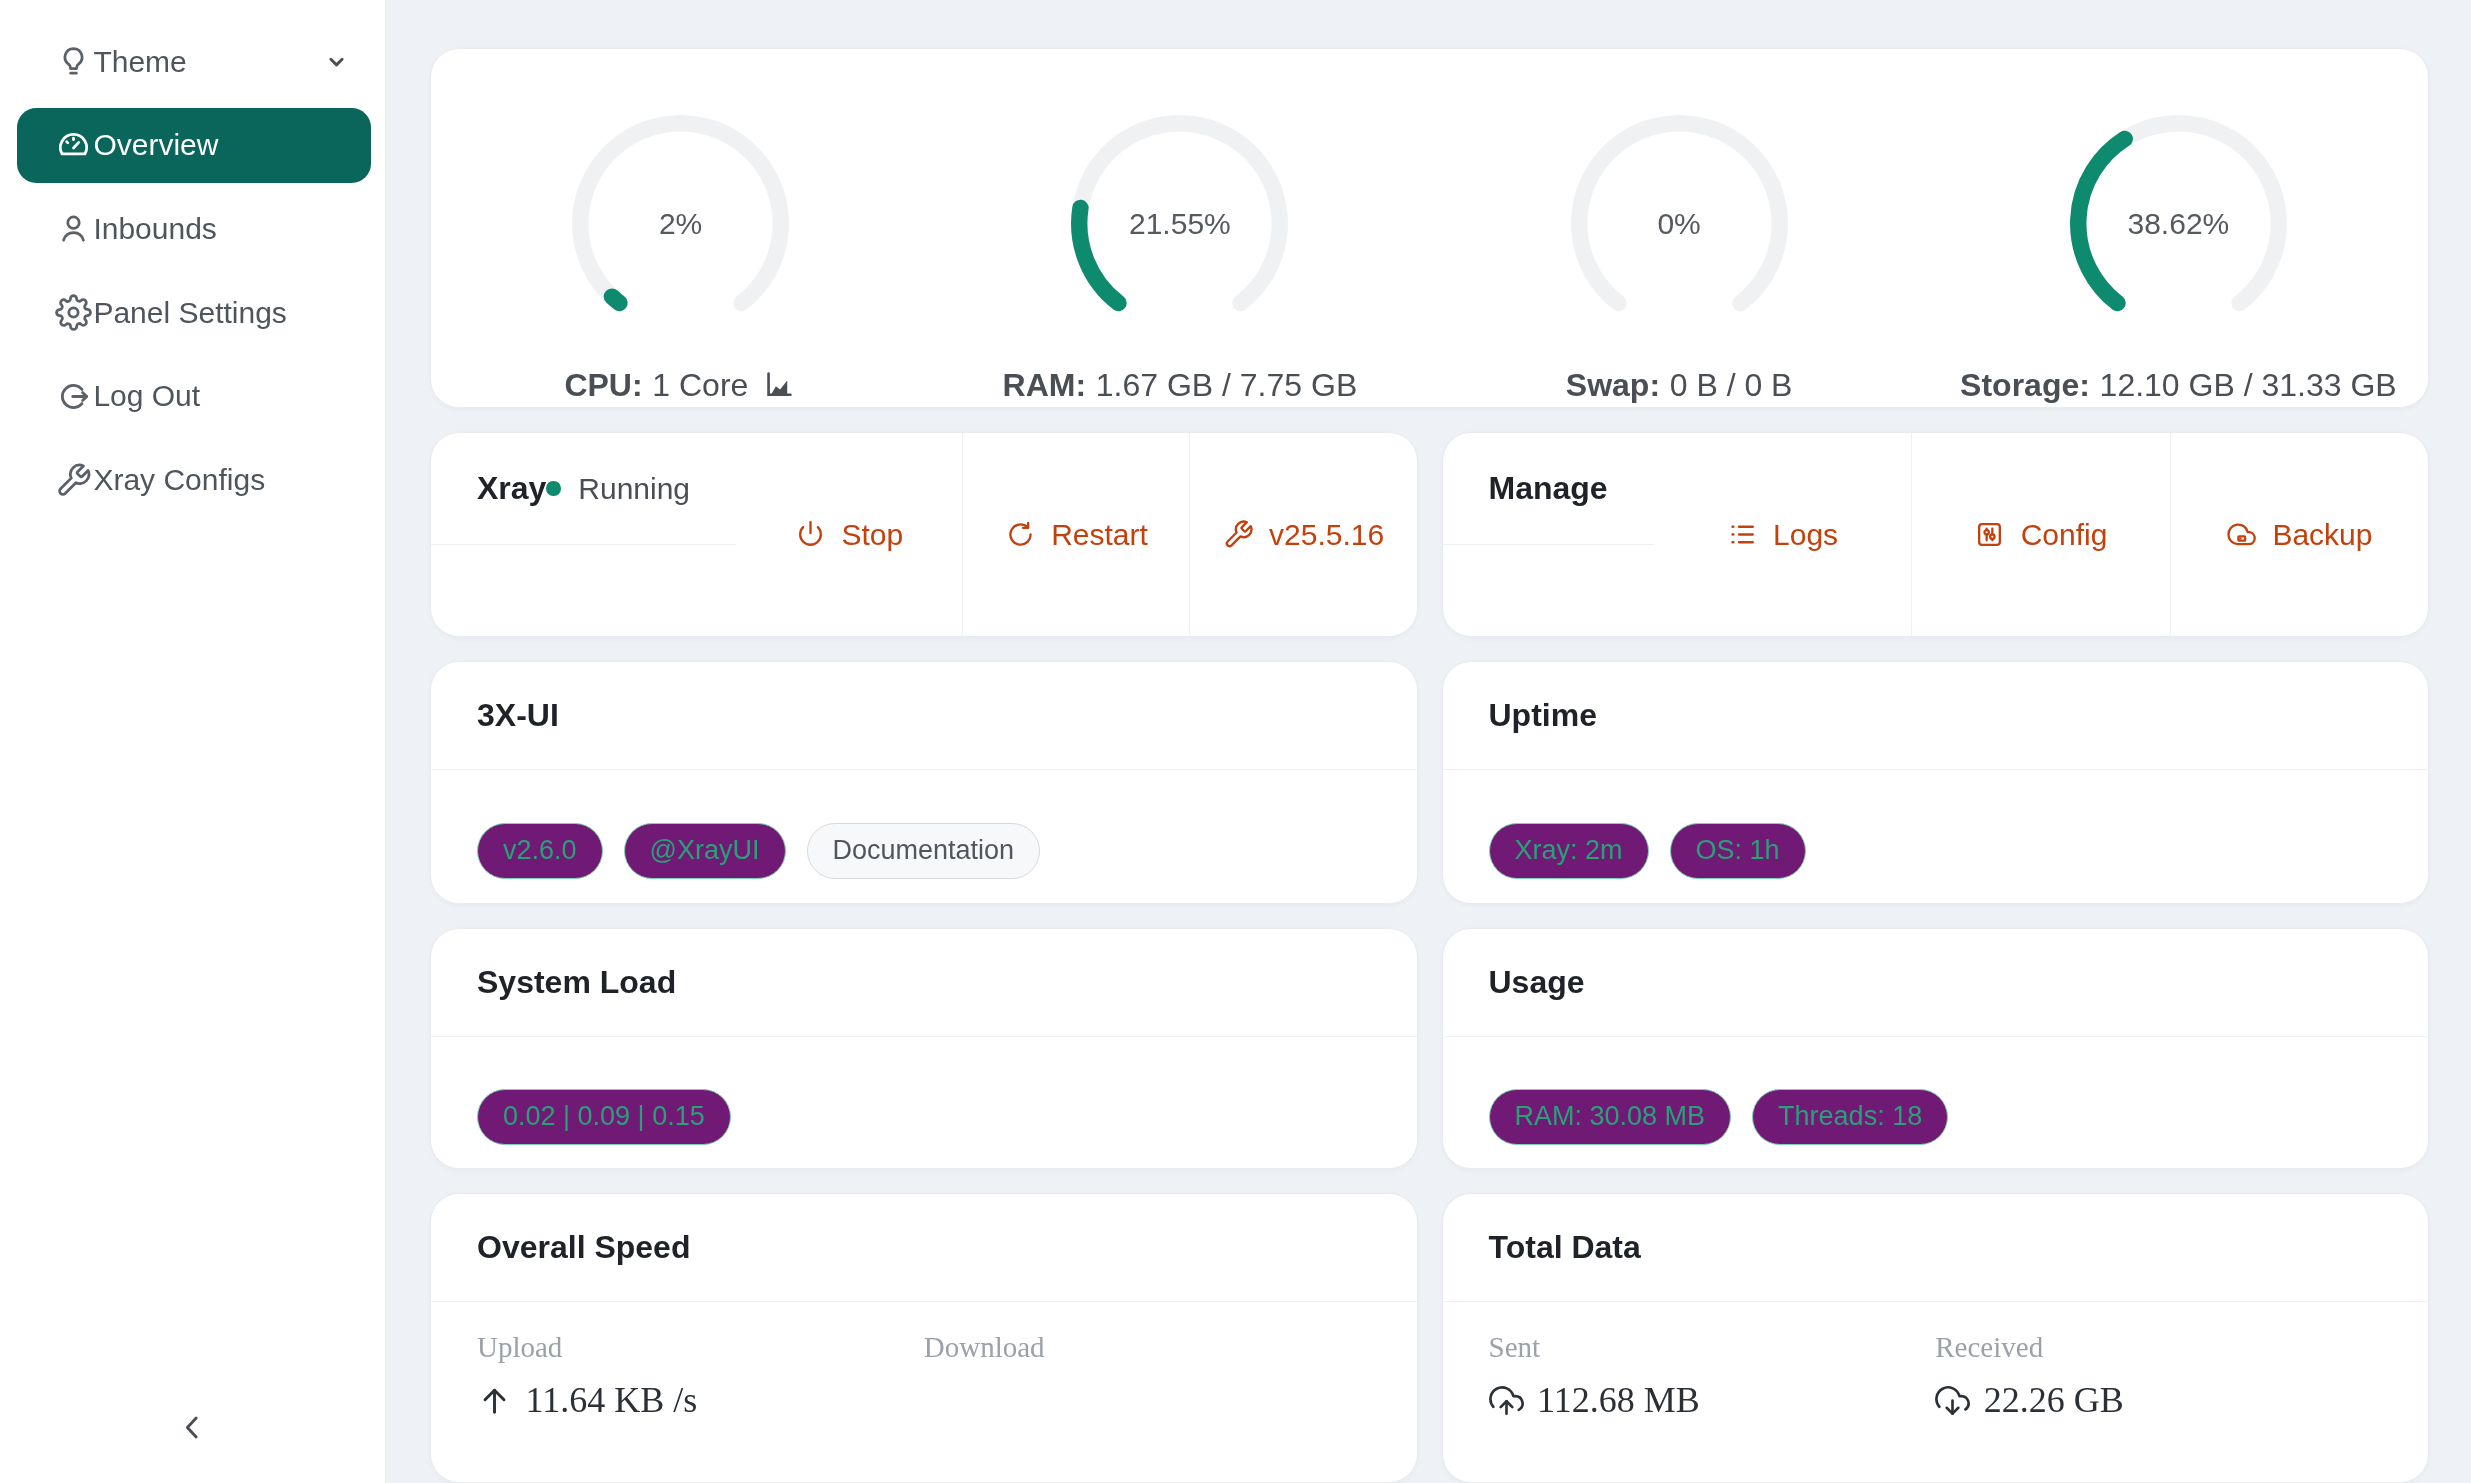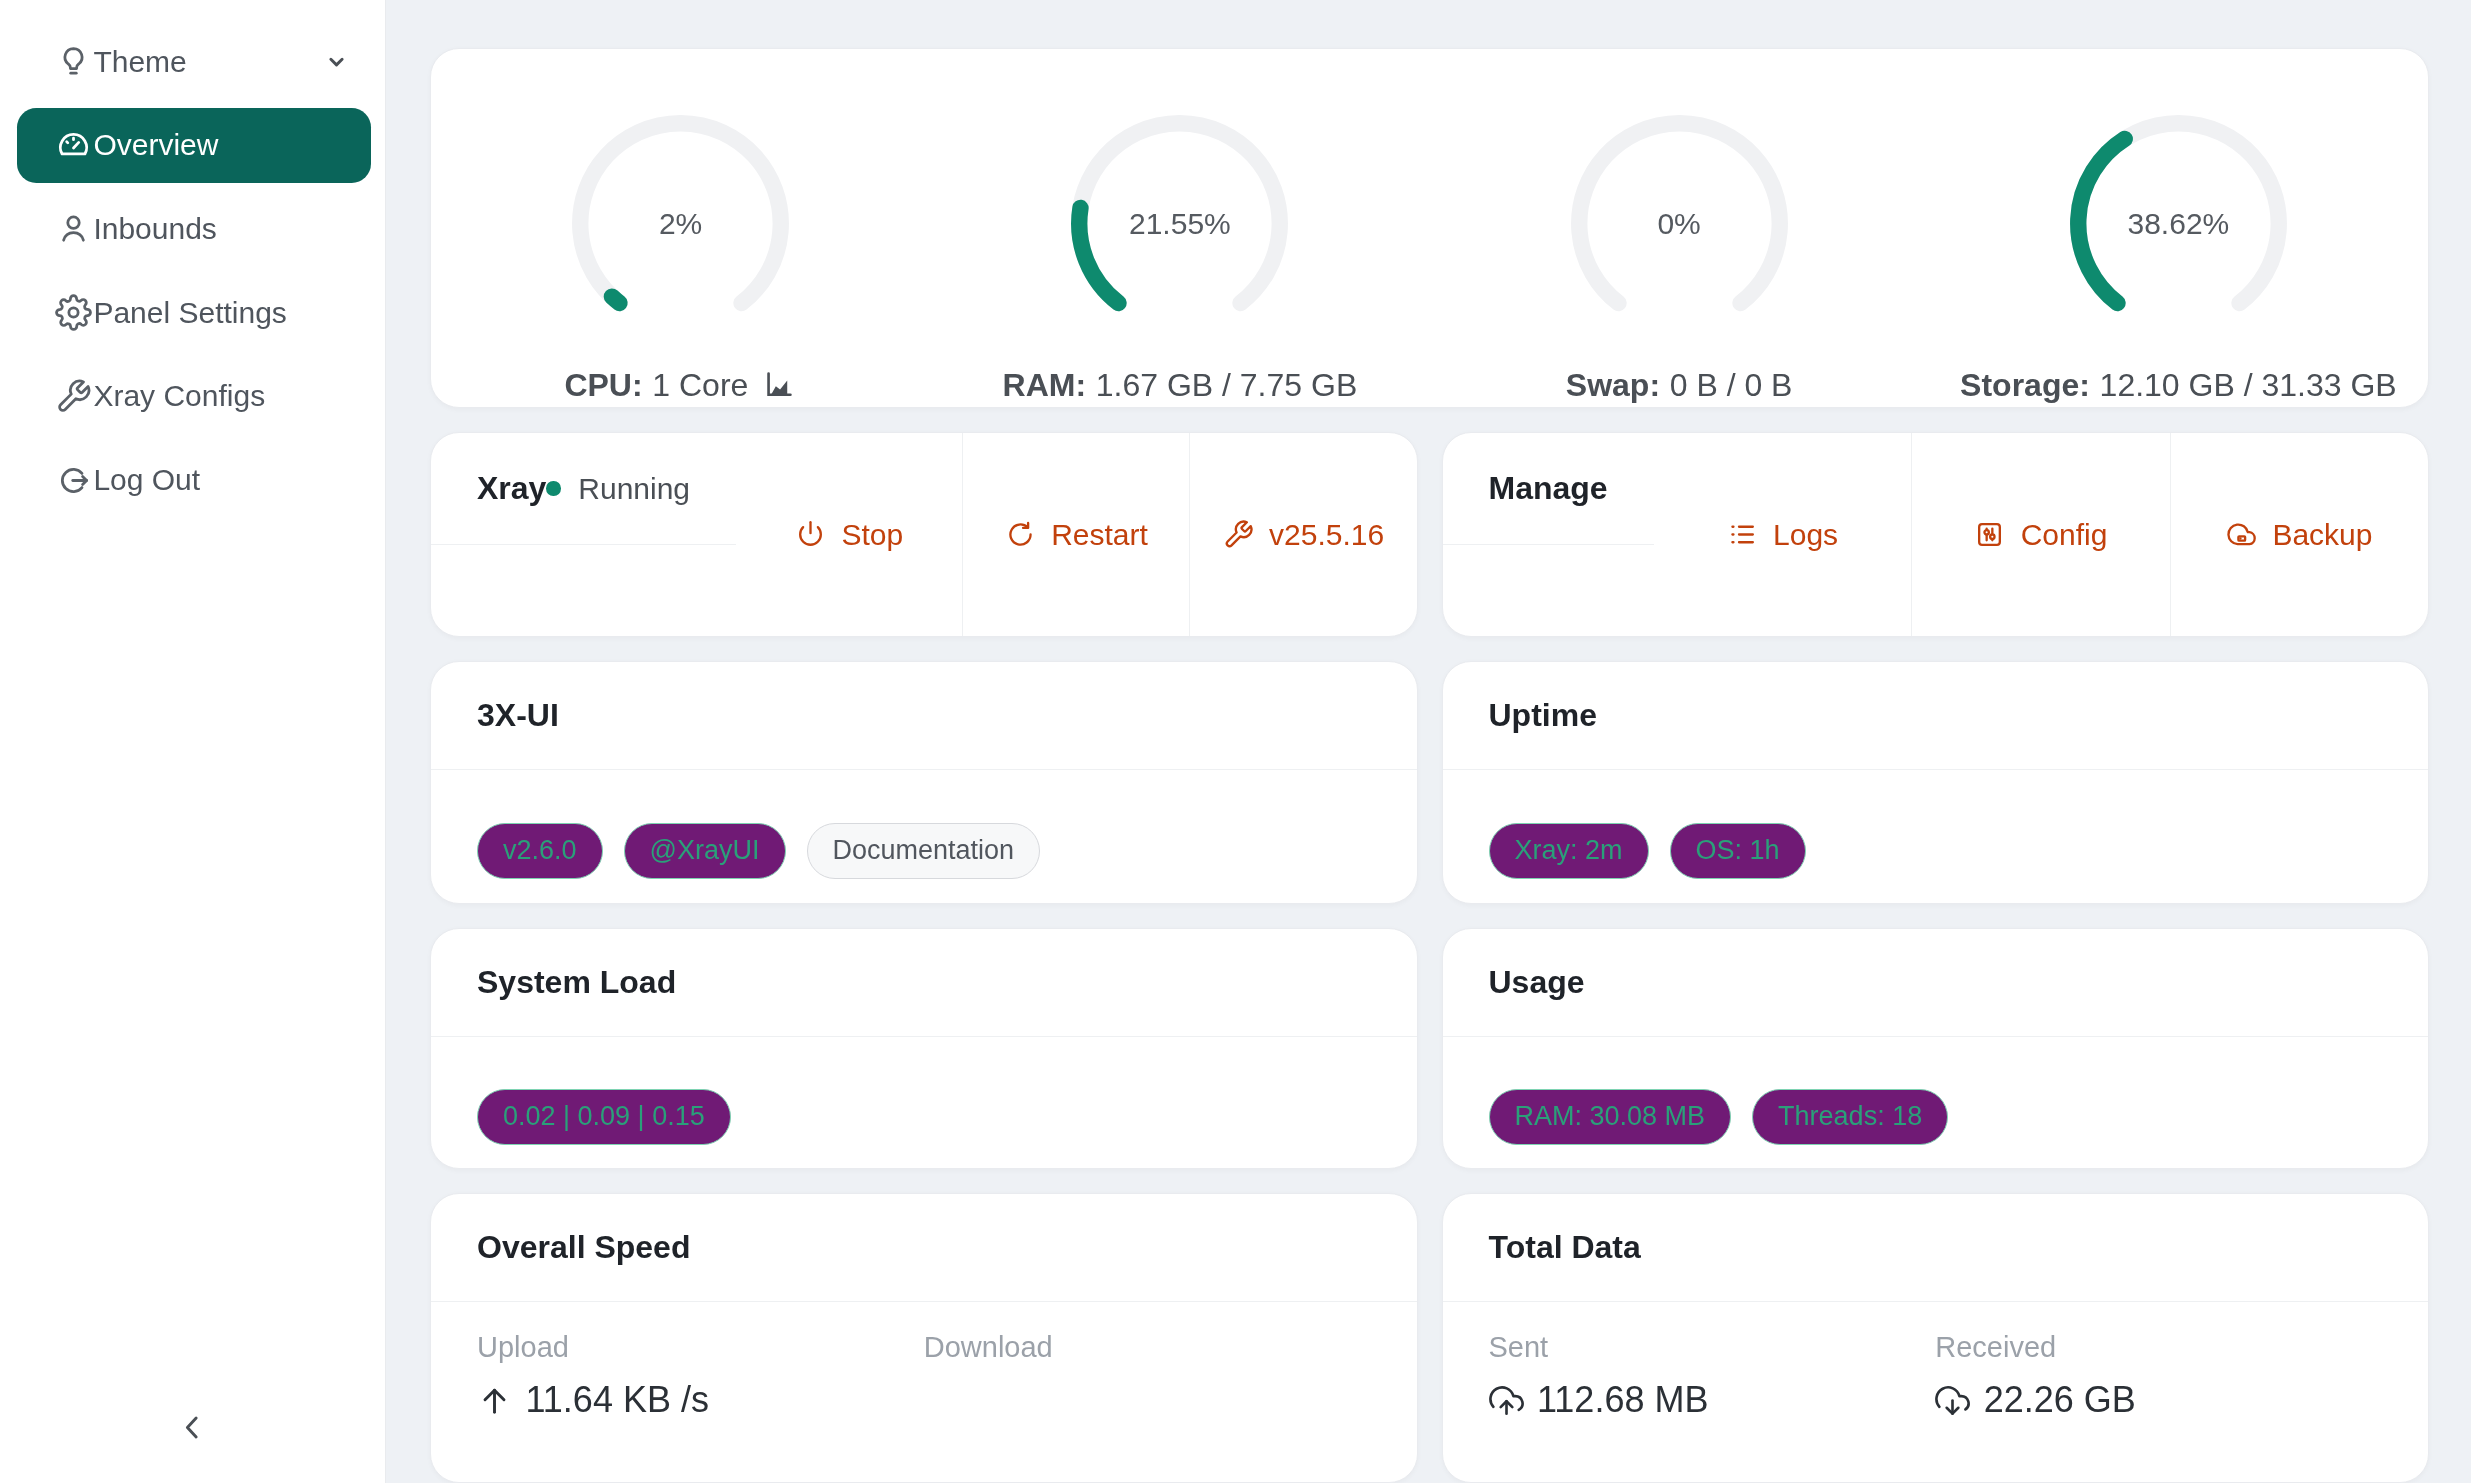"Xray Configs" div.menu-item { order: before "Log Out" -> after "Log Out" }
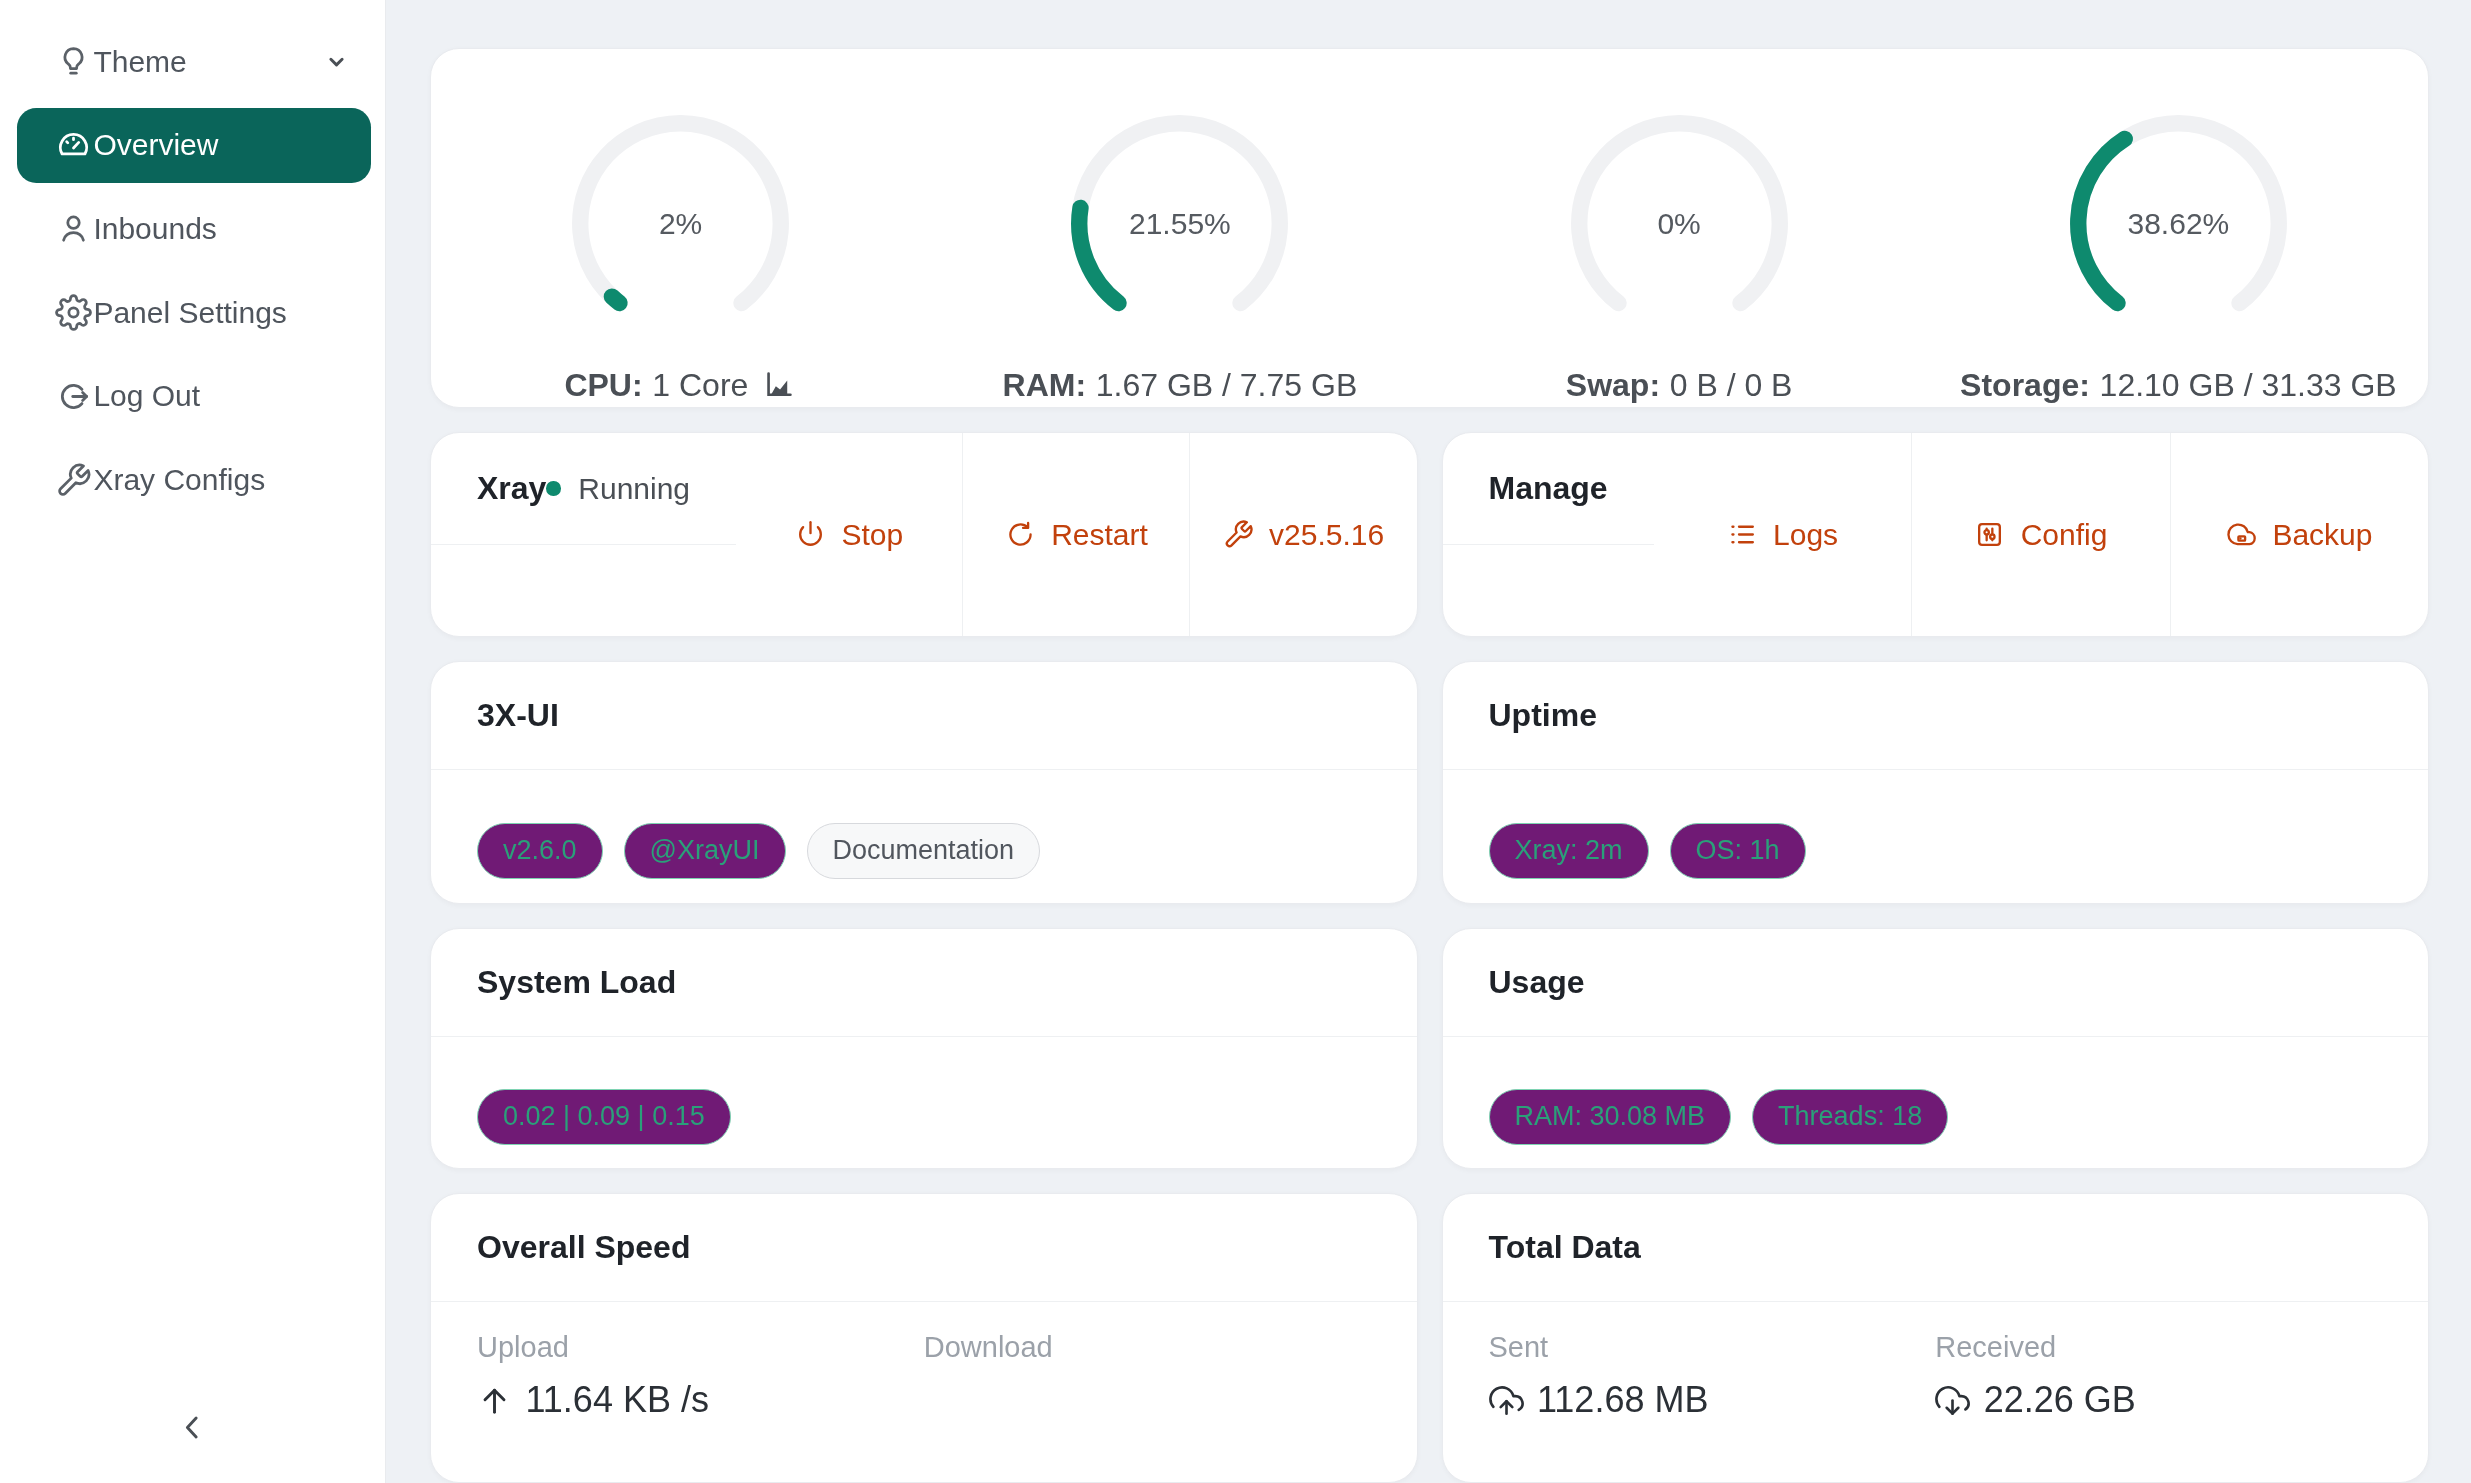"Upload" .stat-grid { font-family: none -> Liberation Serif, serif }
